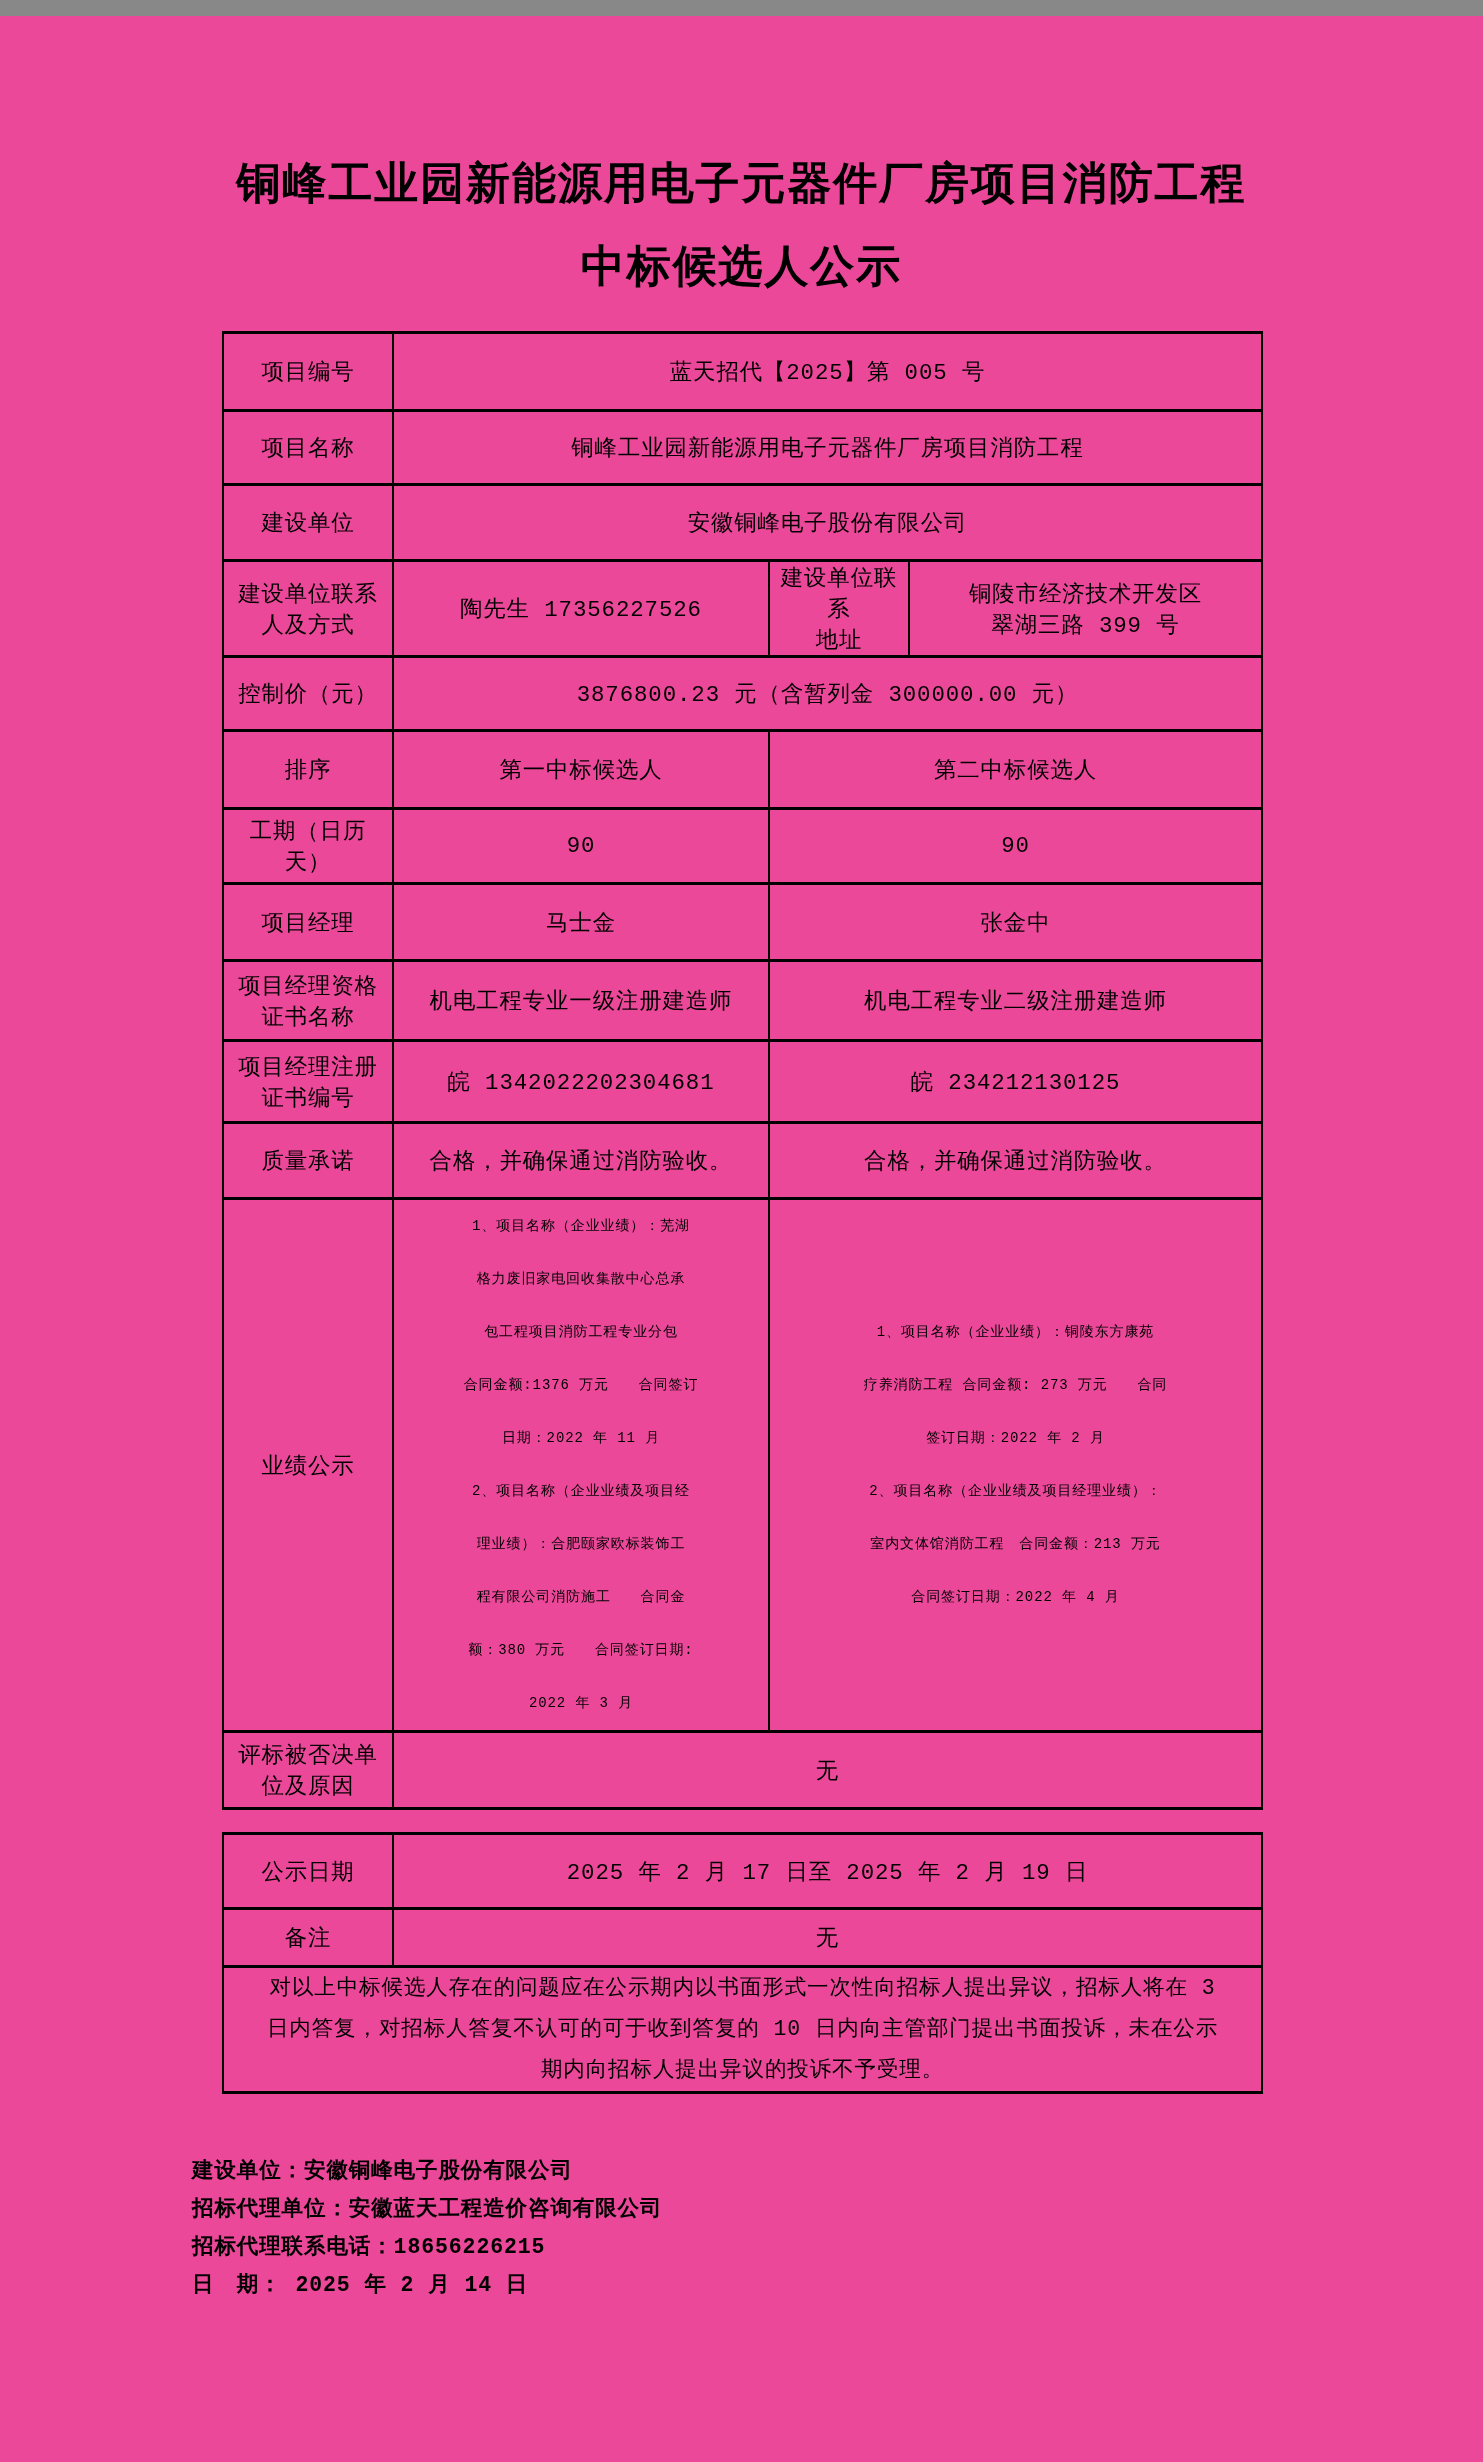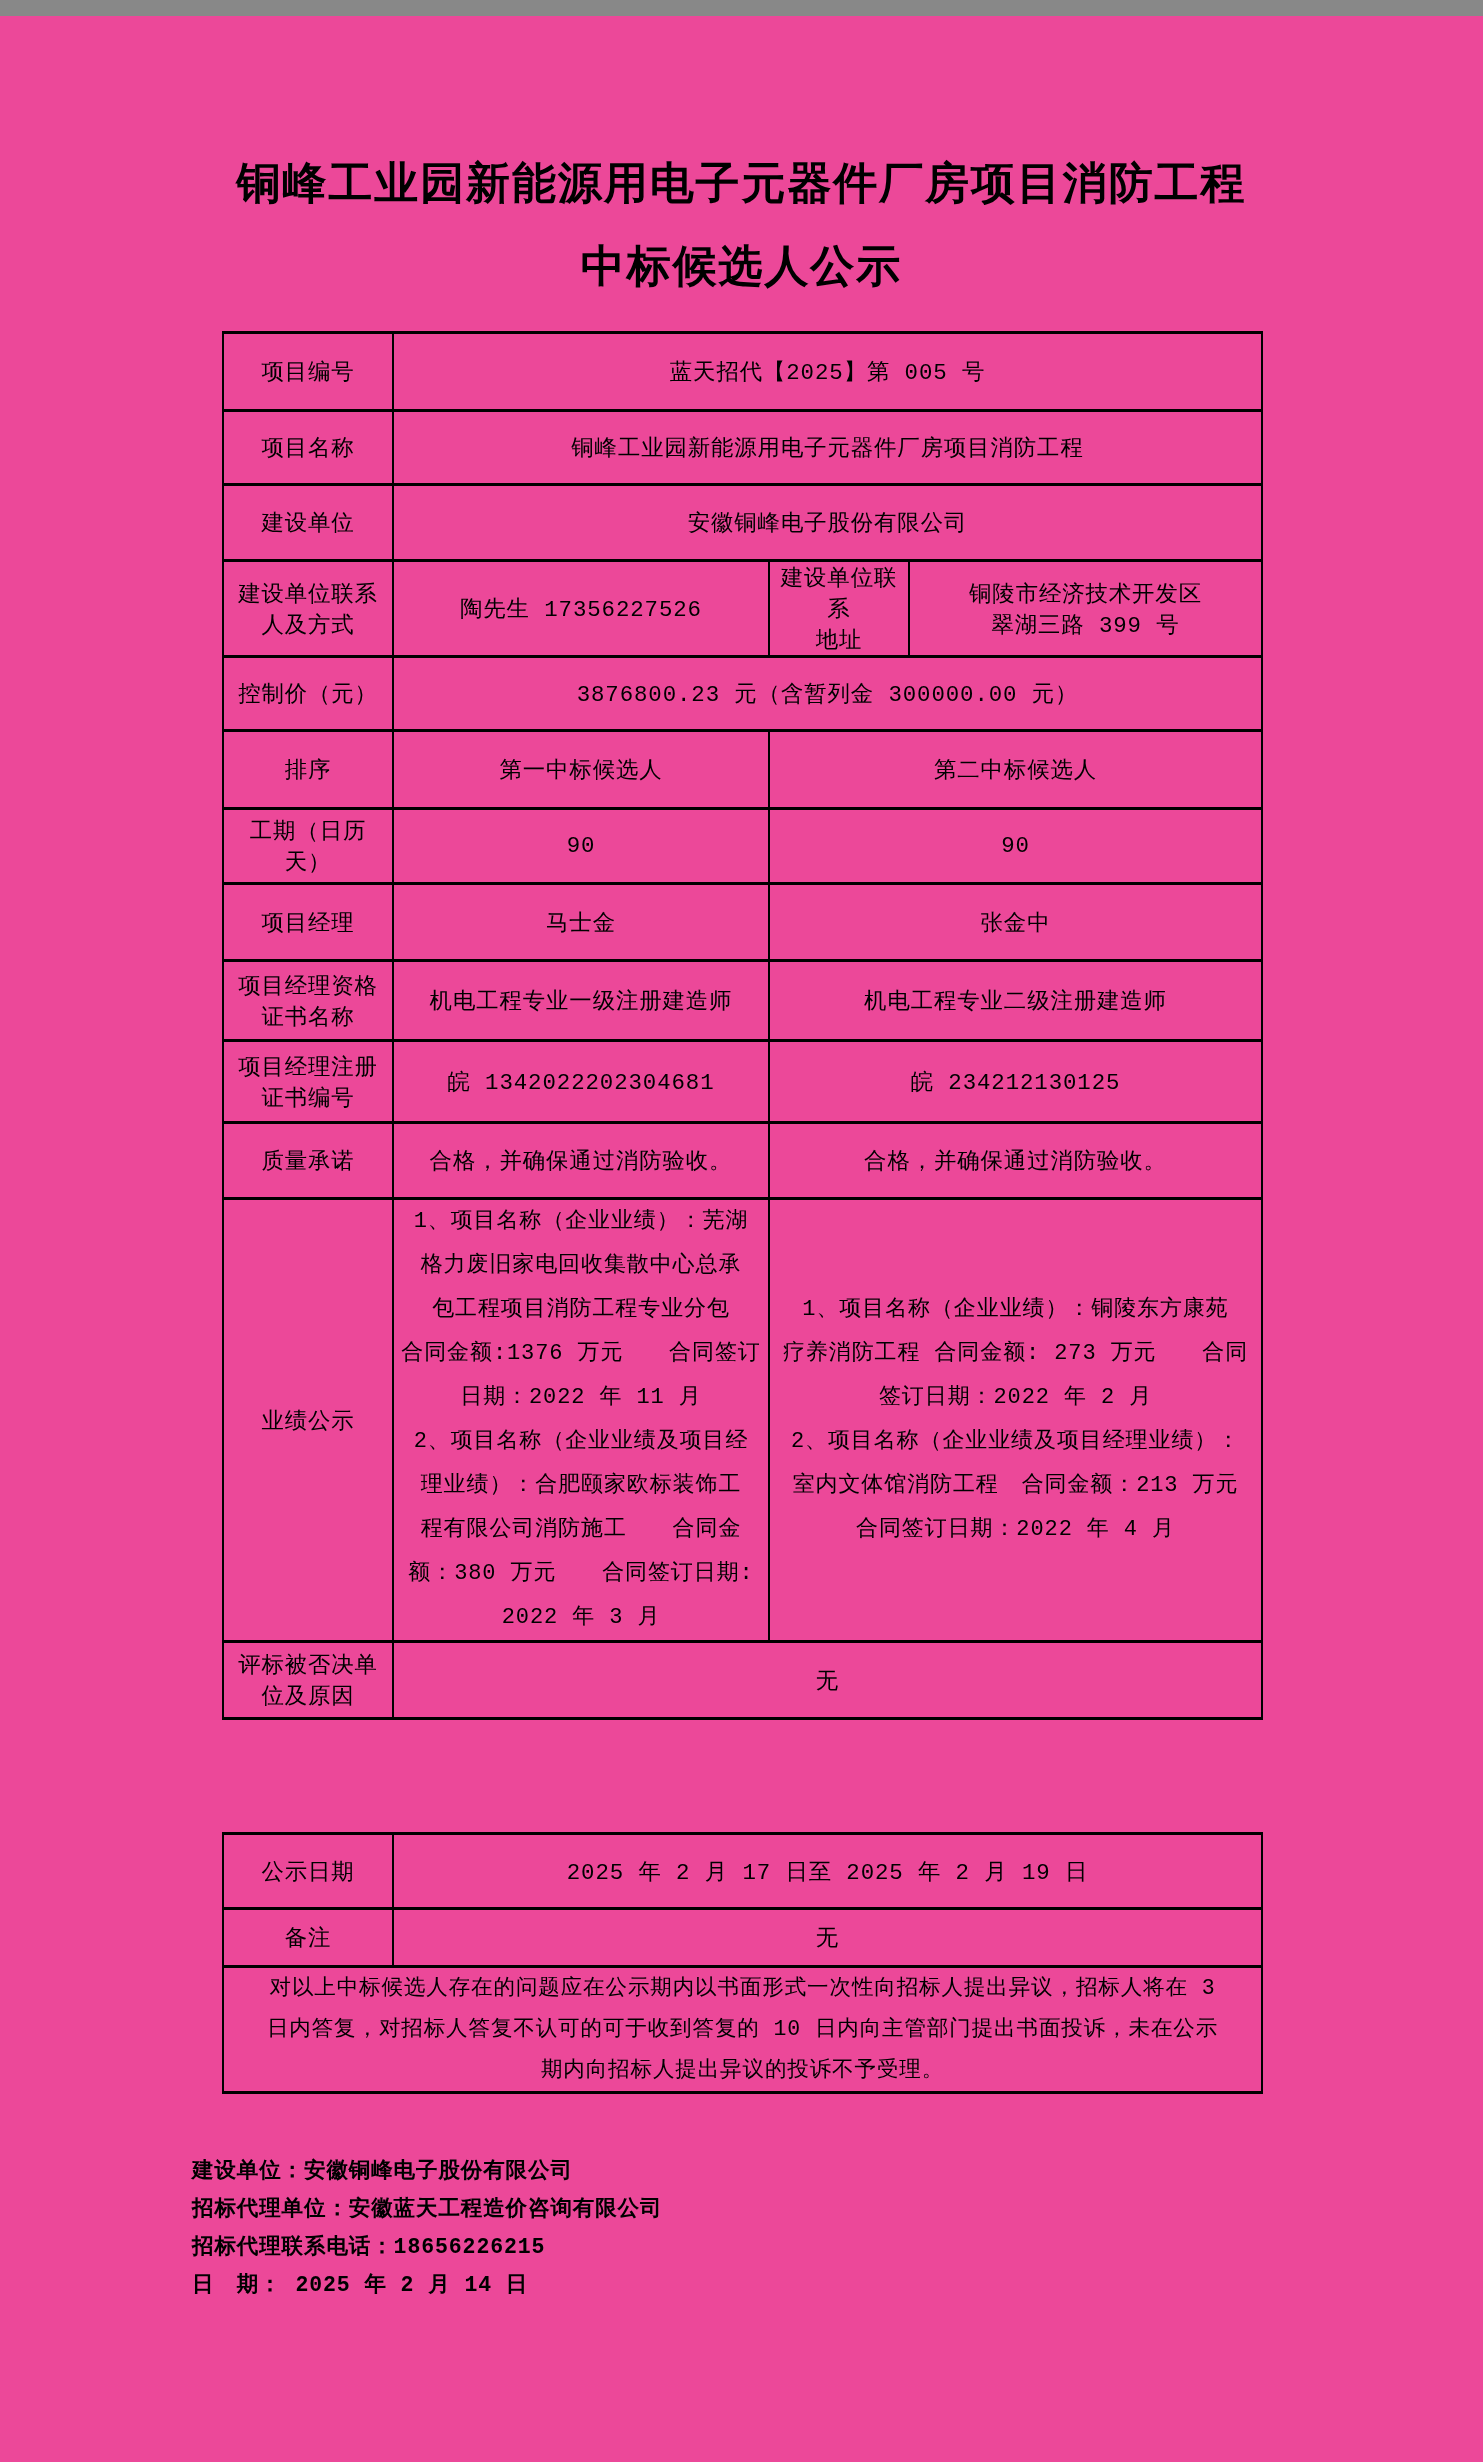"1、项目名称（企业业绩）：芜湖" td.perf { font-size: 22px -> 14px; line-height: 44px -> 53px }
